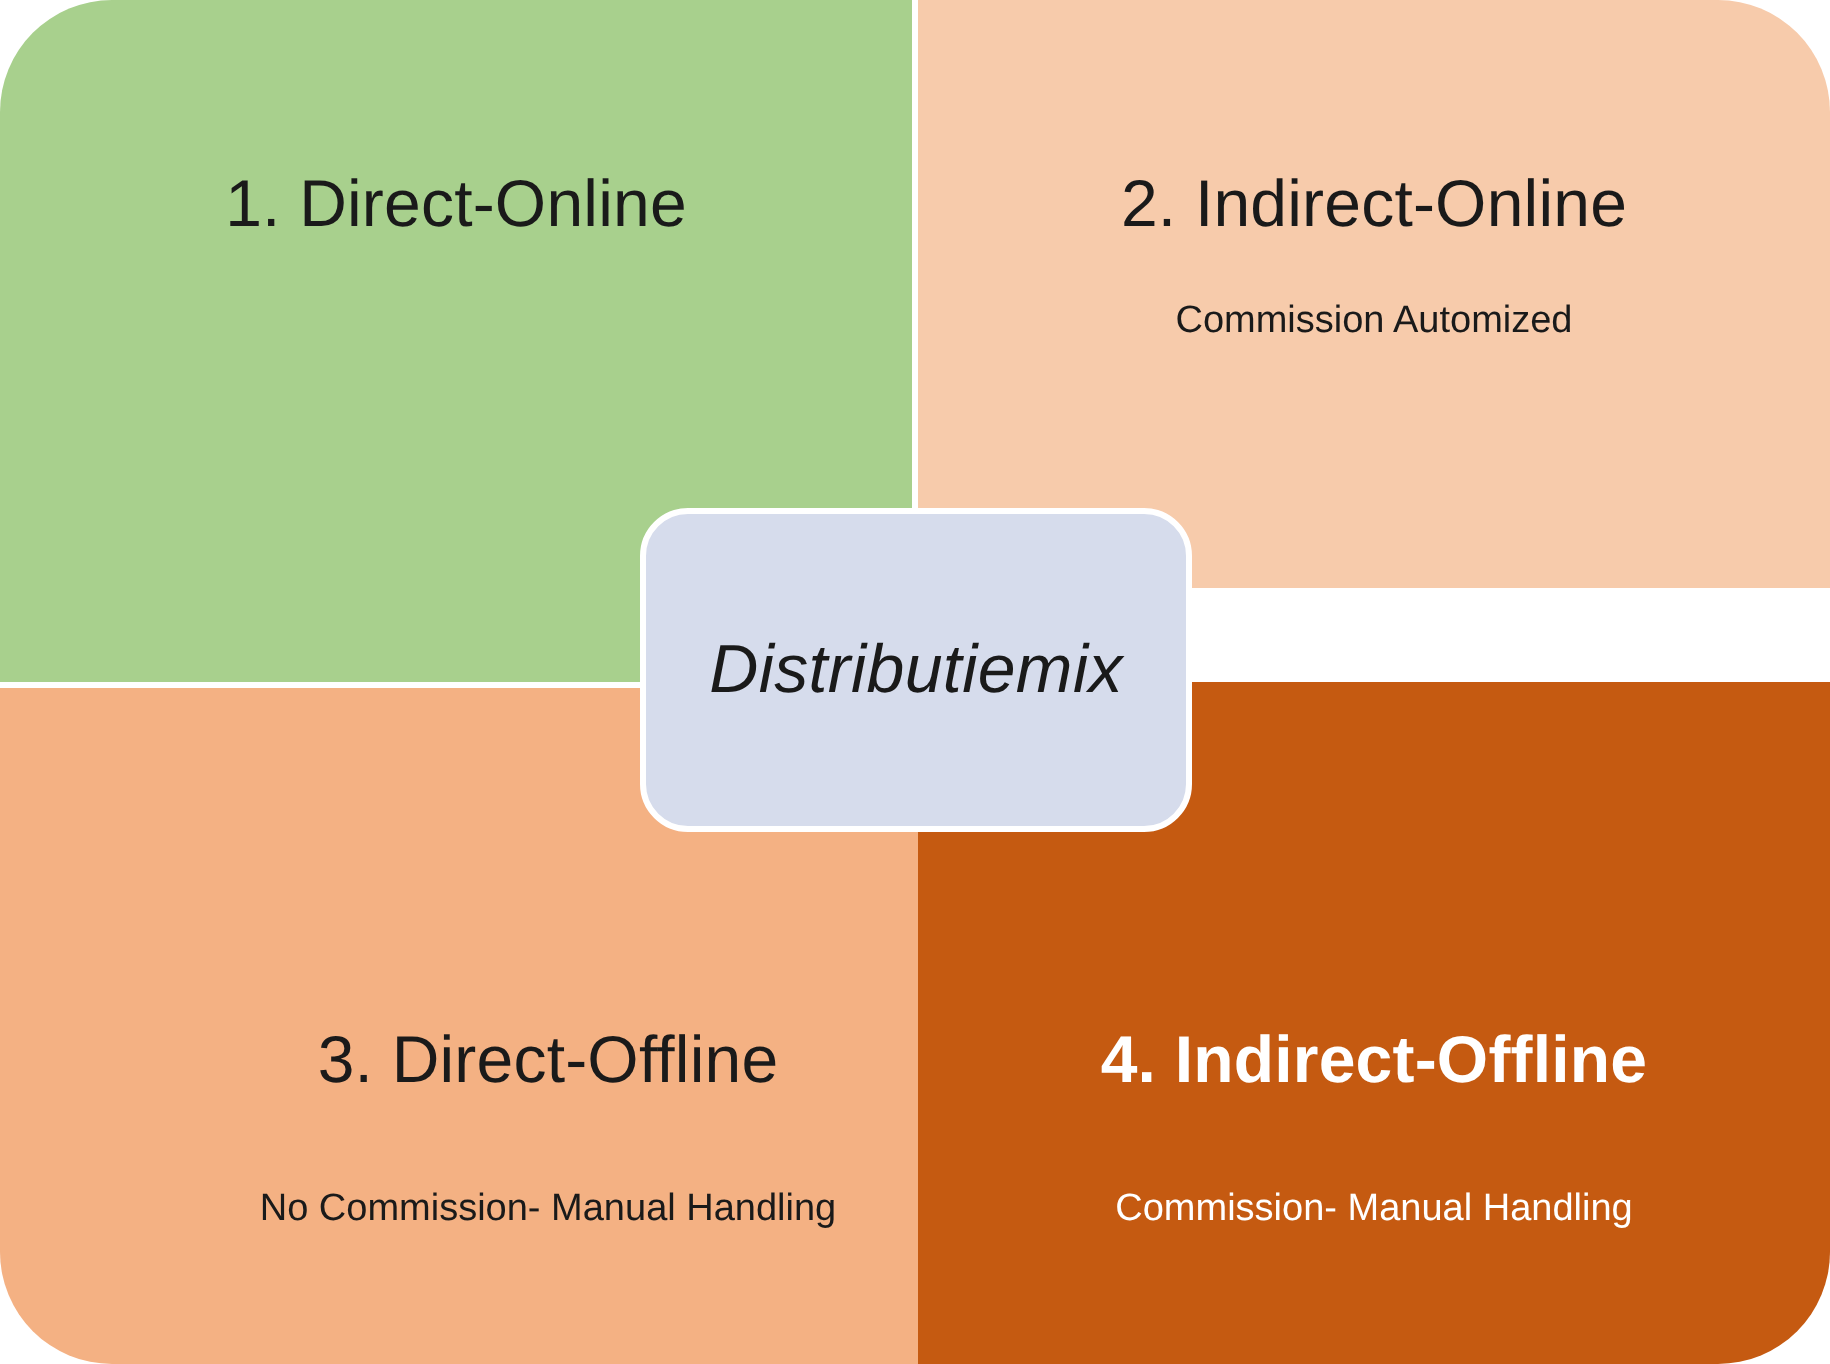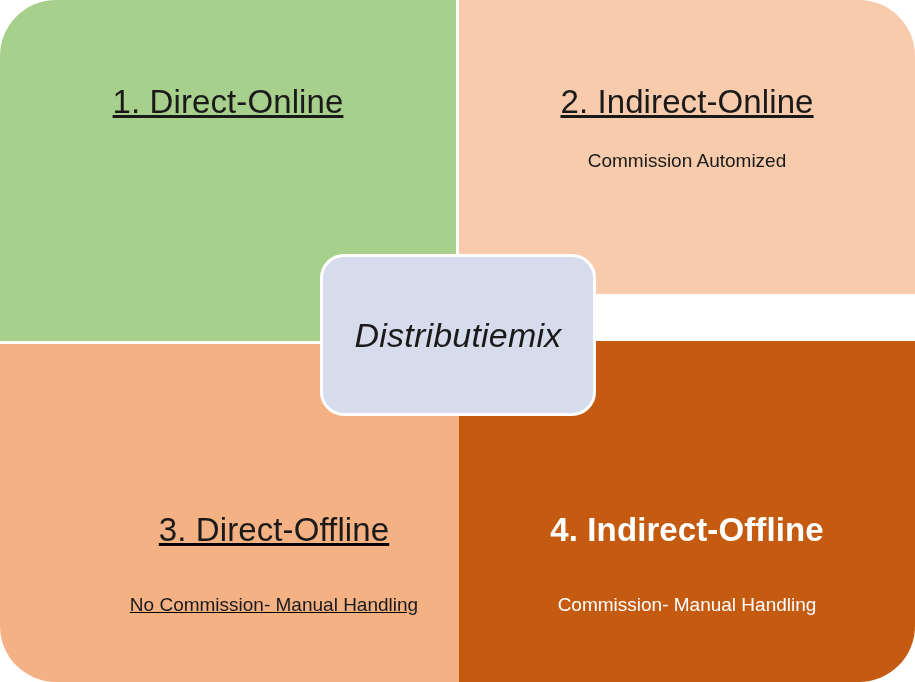"1. Direct-Online" #quad-1 .quadrant-heading, #quad-2 .quadrant-heading { text-decoration: underline -> none }
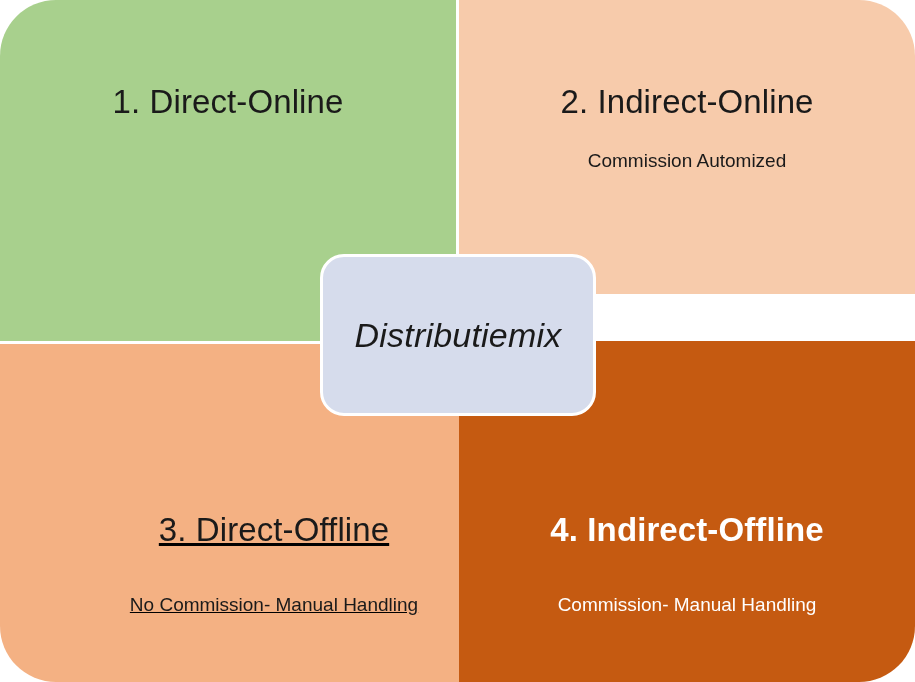"3. Direct-Offline" #quad-3 { text-decoration: underline -> none }
